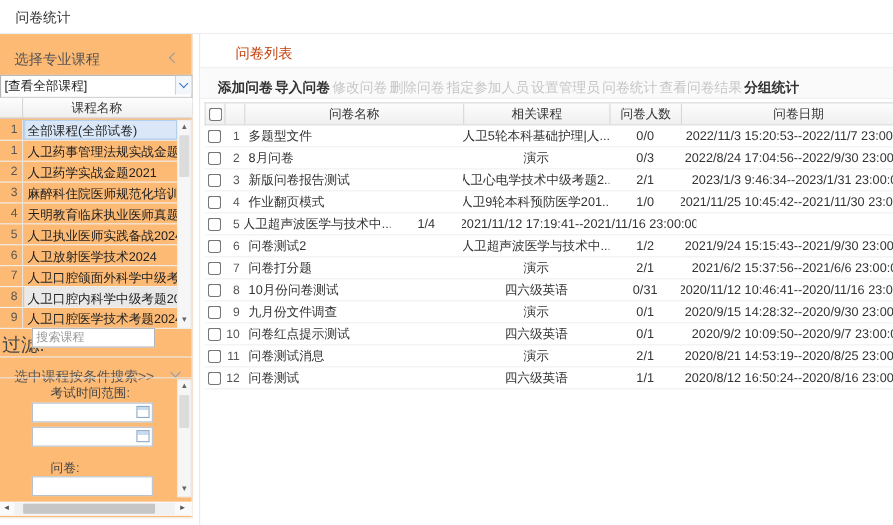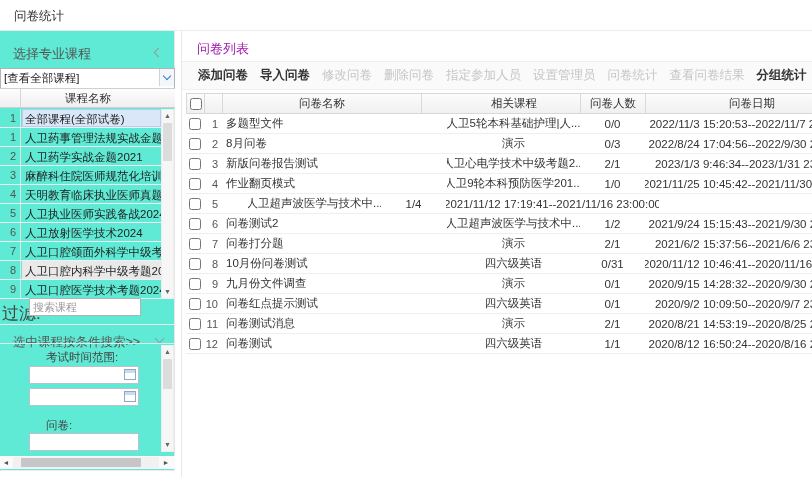"选择专业课程" .sidebar { background: #5eead4 -> #fdba74 }
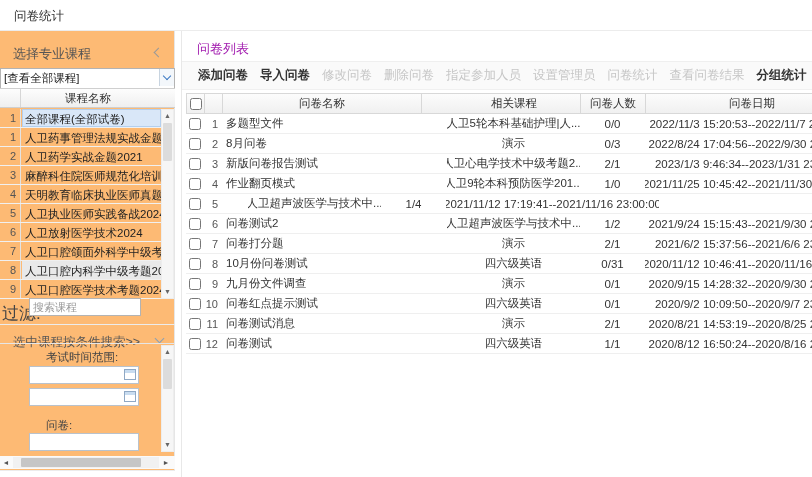"问卷列表" .main-title { color: #a21caf -> #c2410c; left: 15px -> 32px }
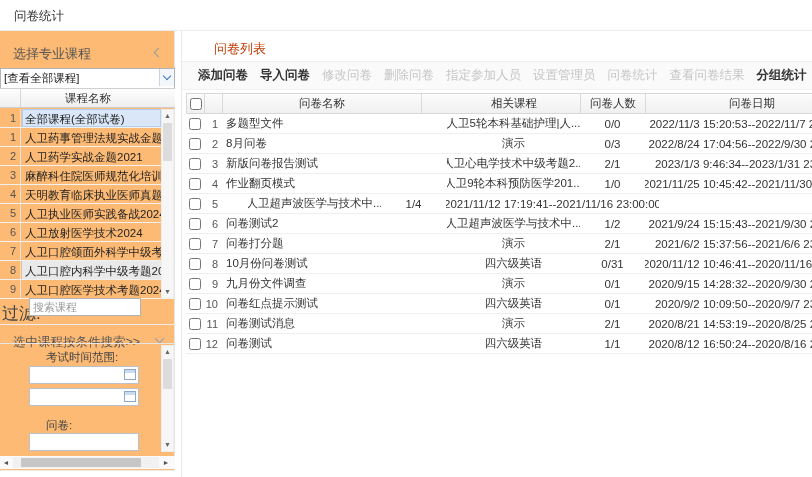"添加问卷" .toolbar { align-items: center -> flex-end; gap: 12px -> 2px }
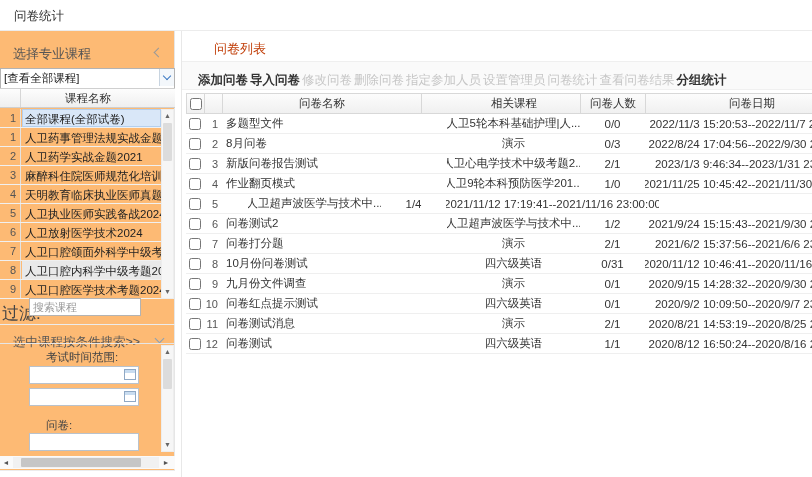"相关课程" .c-course { margin-left: 26px -> none }
